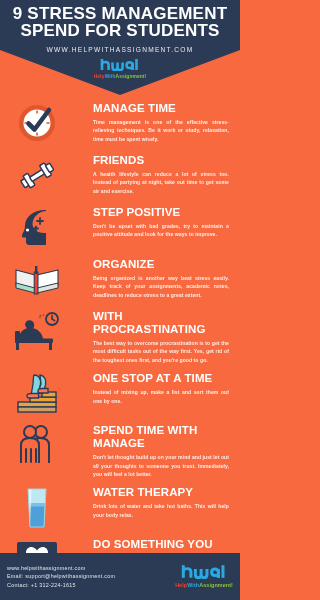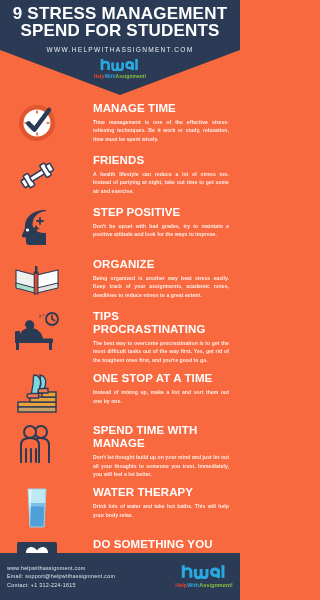"TIPS PROCRASTINATING" p.tip-title { text: TIPS -> WITH }
